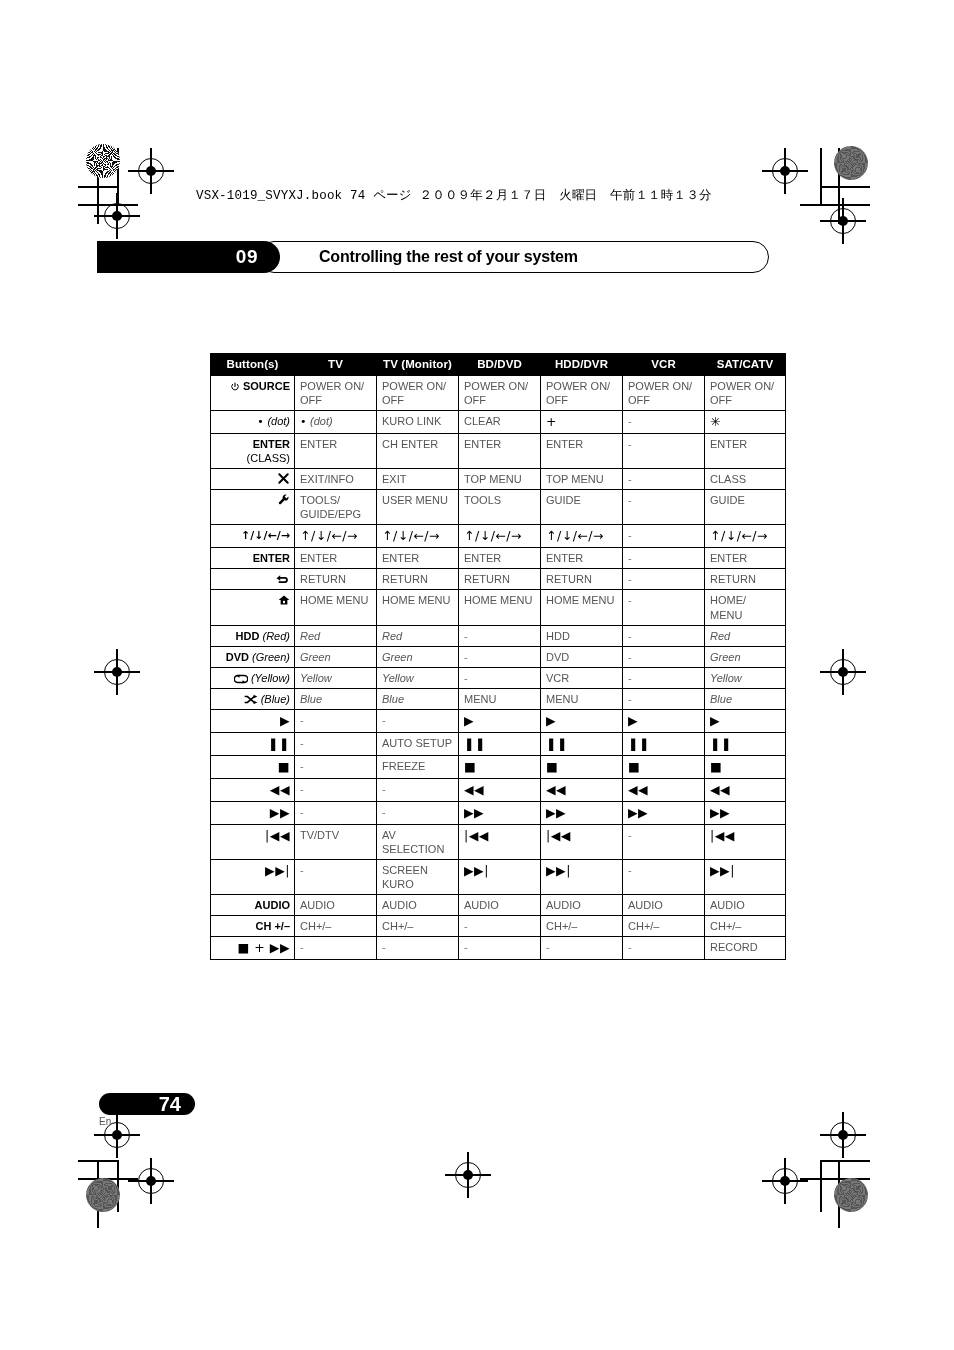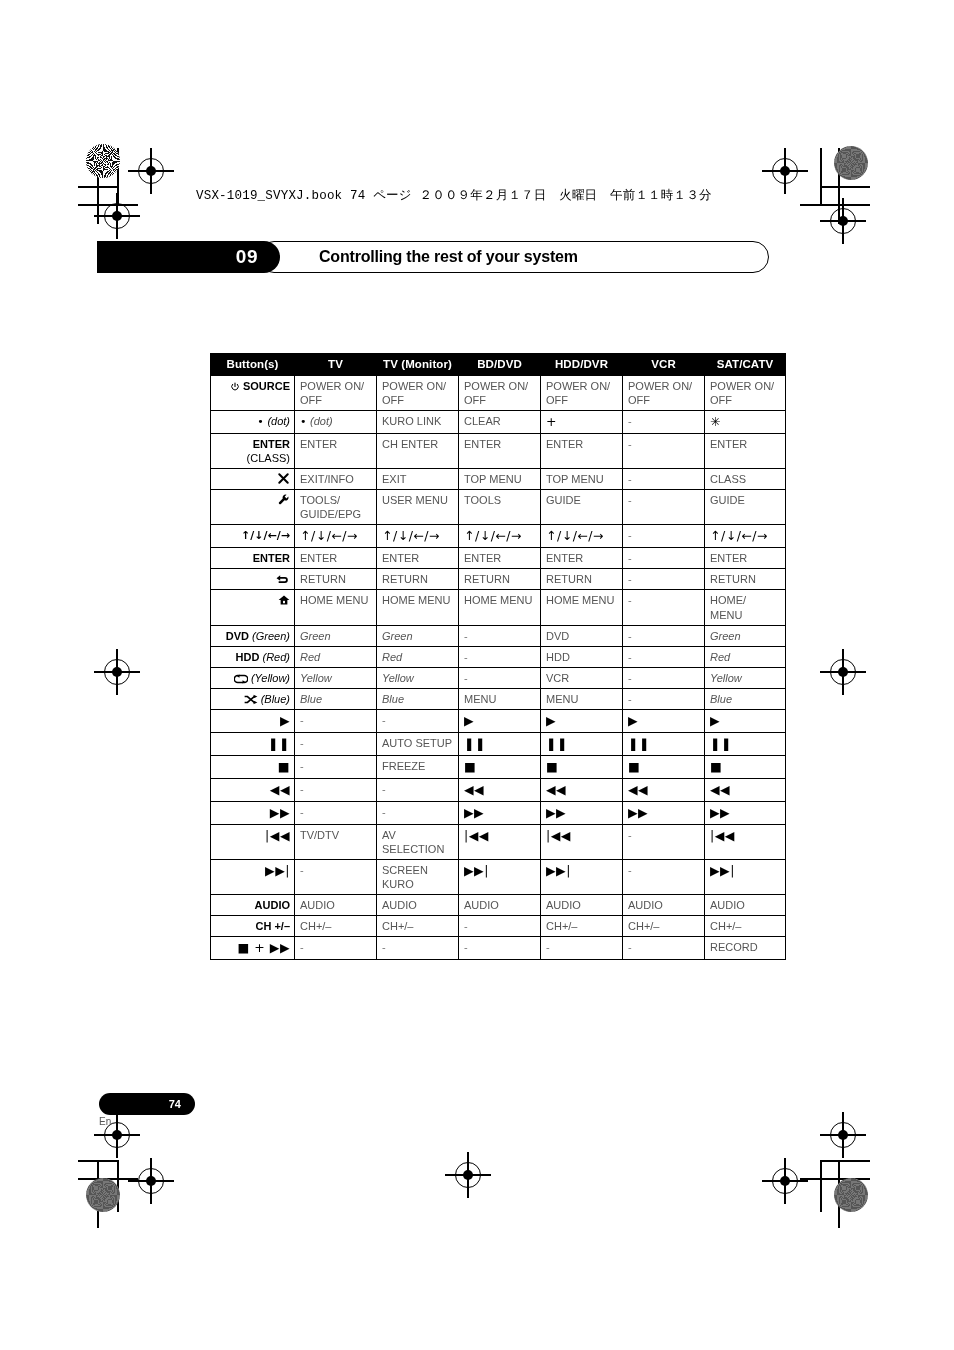"DVD (Green)" tr { order: before "HDD (Red)" -> after "HDD (Red)" }
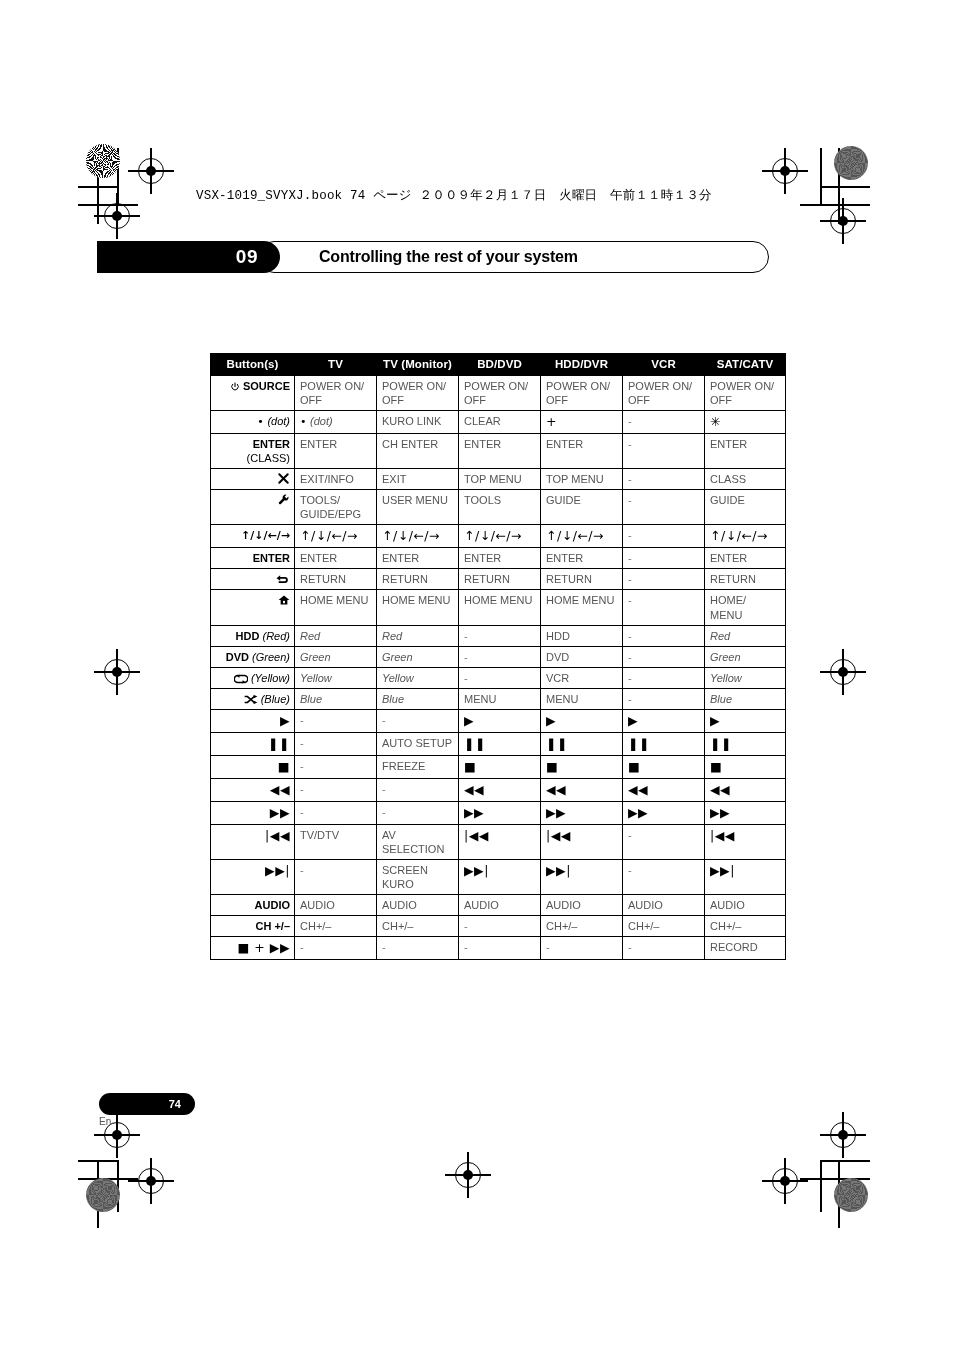"74" .page-pill { font-size: 11px -> 20px }
